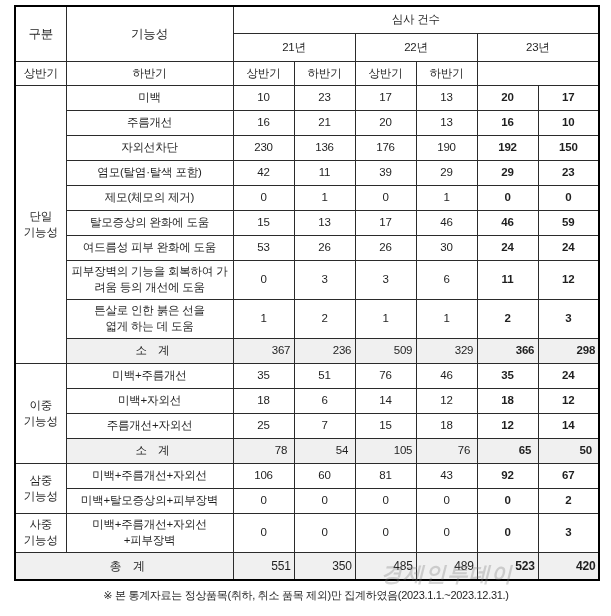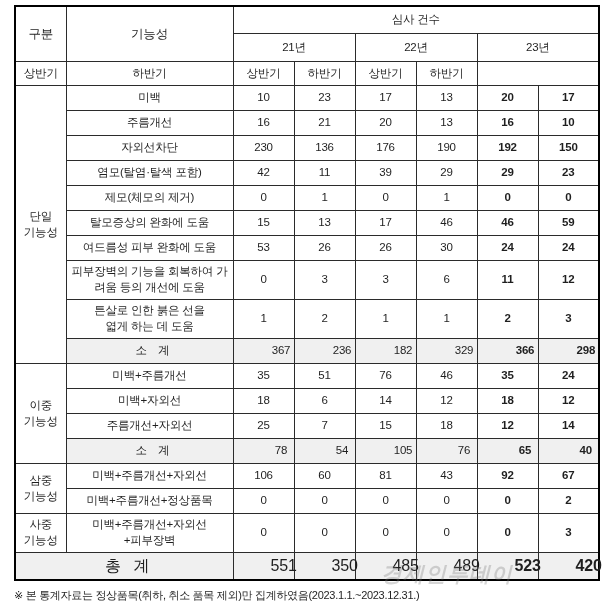"182" td.num { text: 182 -> 509 }
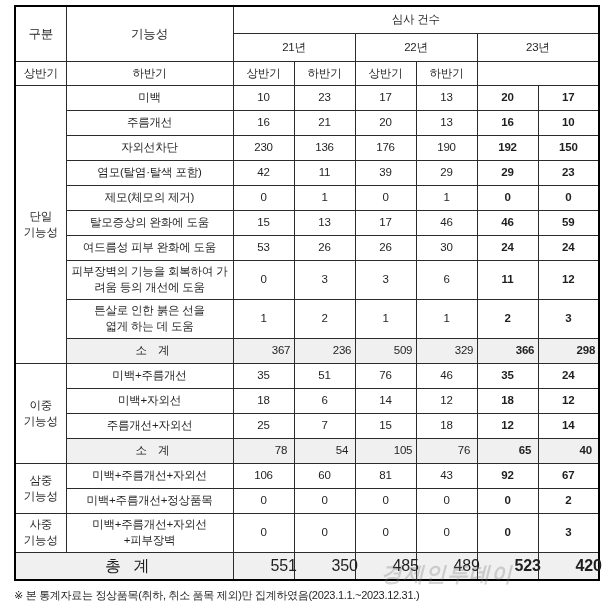"40" td.num { text: 40 -> 50 }
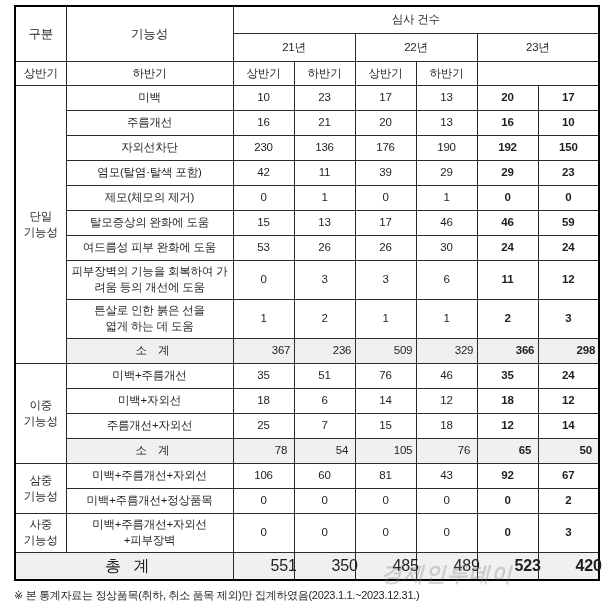"미백+주름개선+정상품목" td.func-cell { text: 미백+주름개선+정상품목 -> 미백+탈모증상의+피부장벽 }
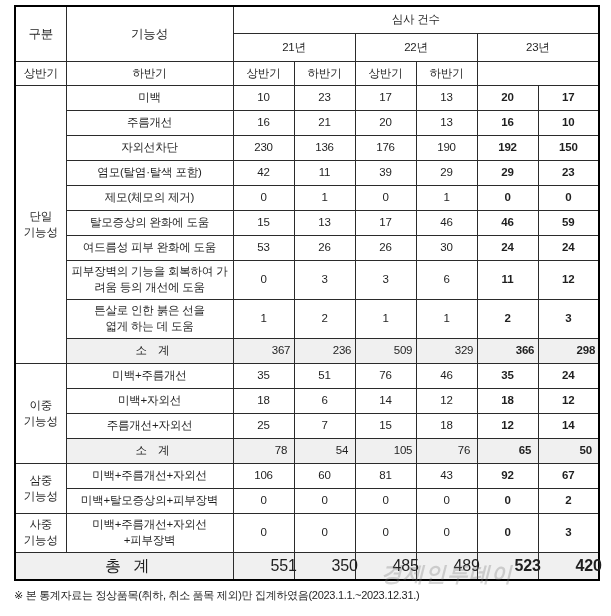"총 계" tr.total td { font-size: 16px -> 12px }
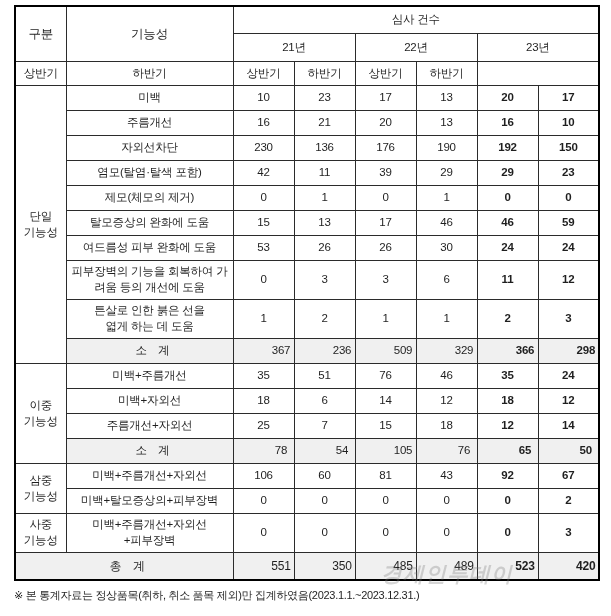"※ 본 통계자료는 정상품목(취하, 취소" #footnote { text-align: left -> center }
